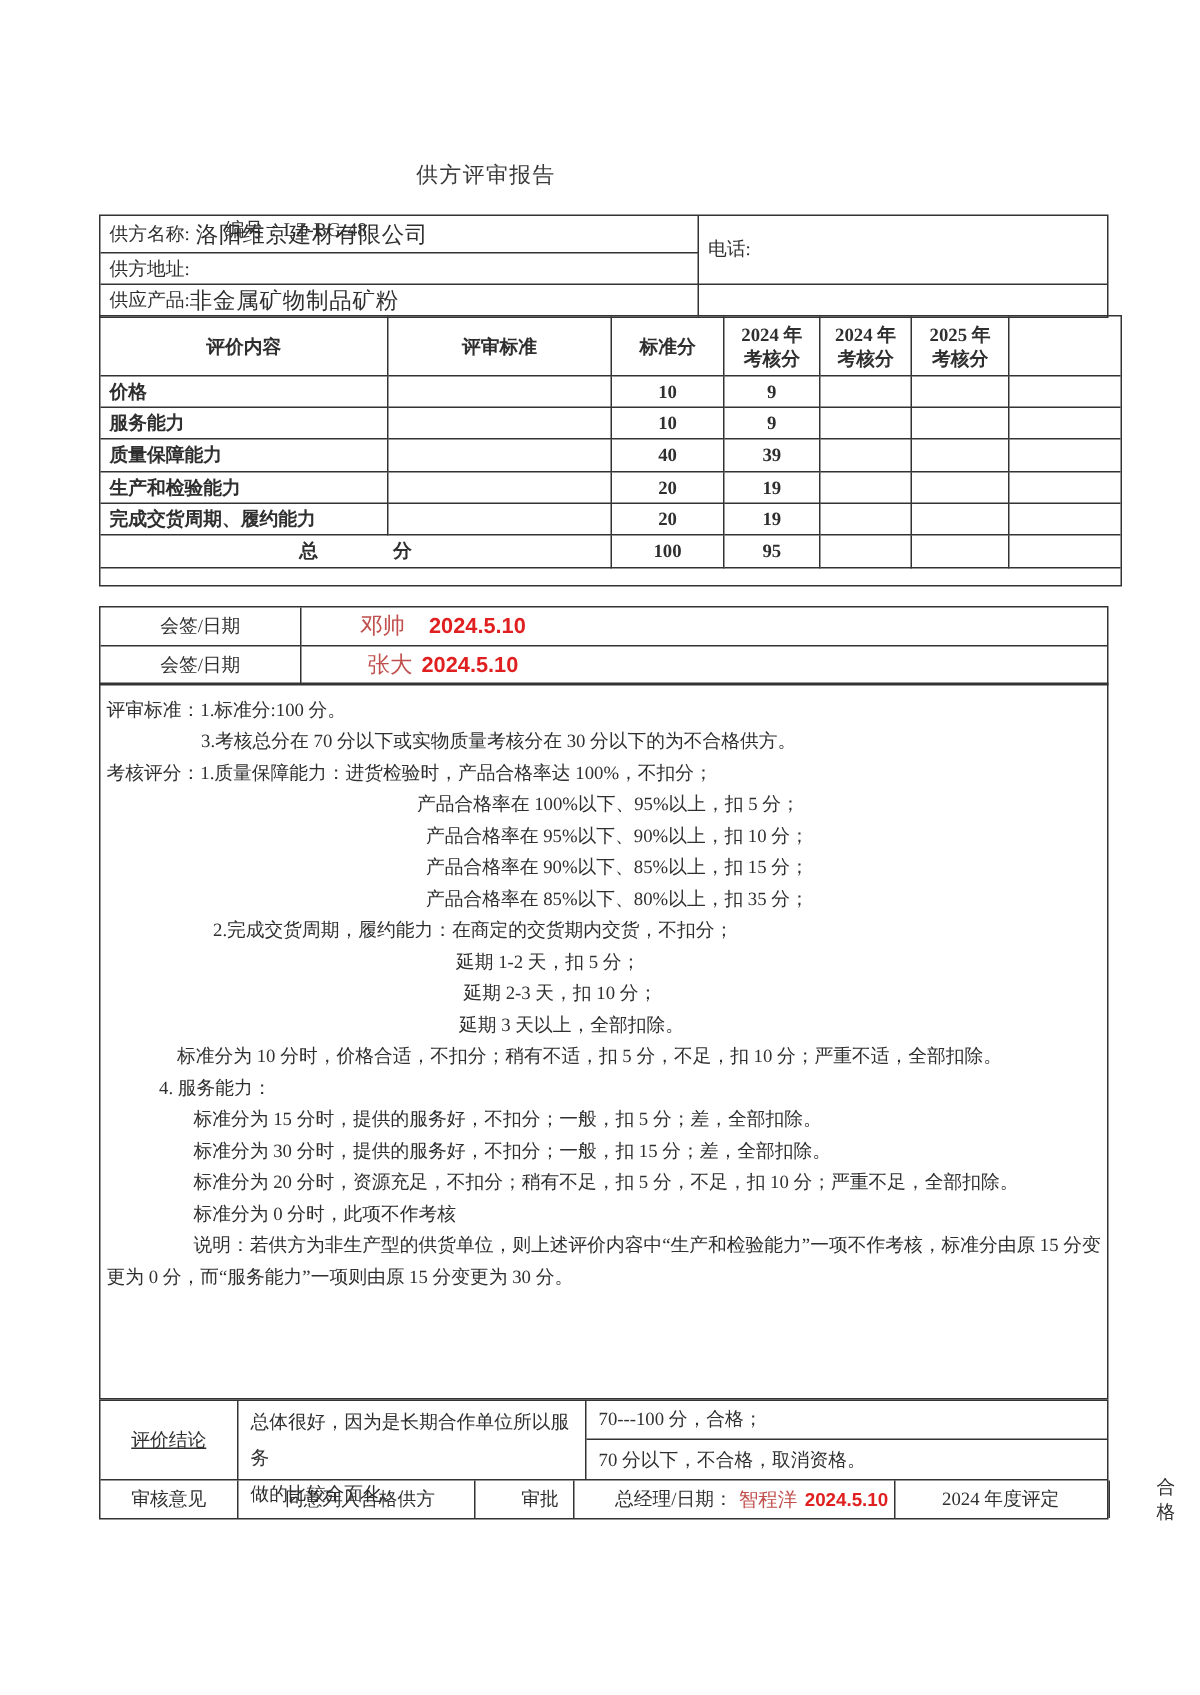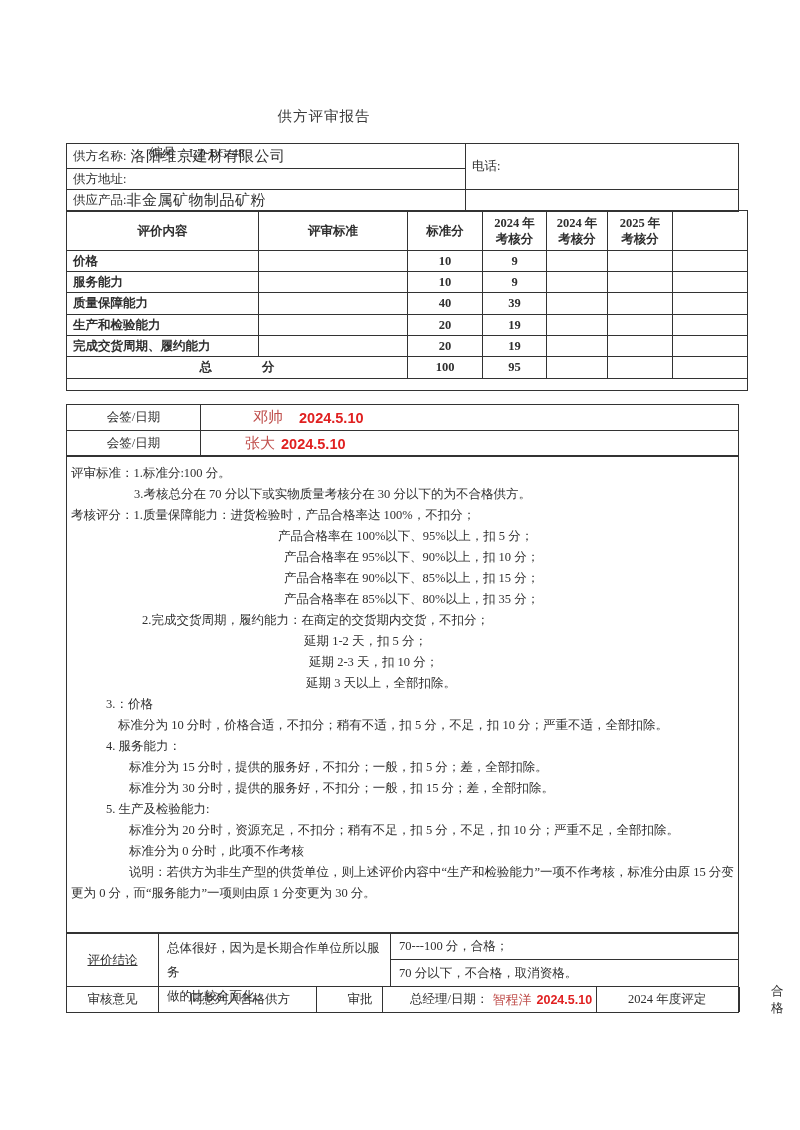"邓帅" .sg1-name { margin-left: 52px -> 39px }
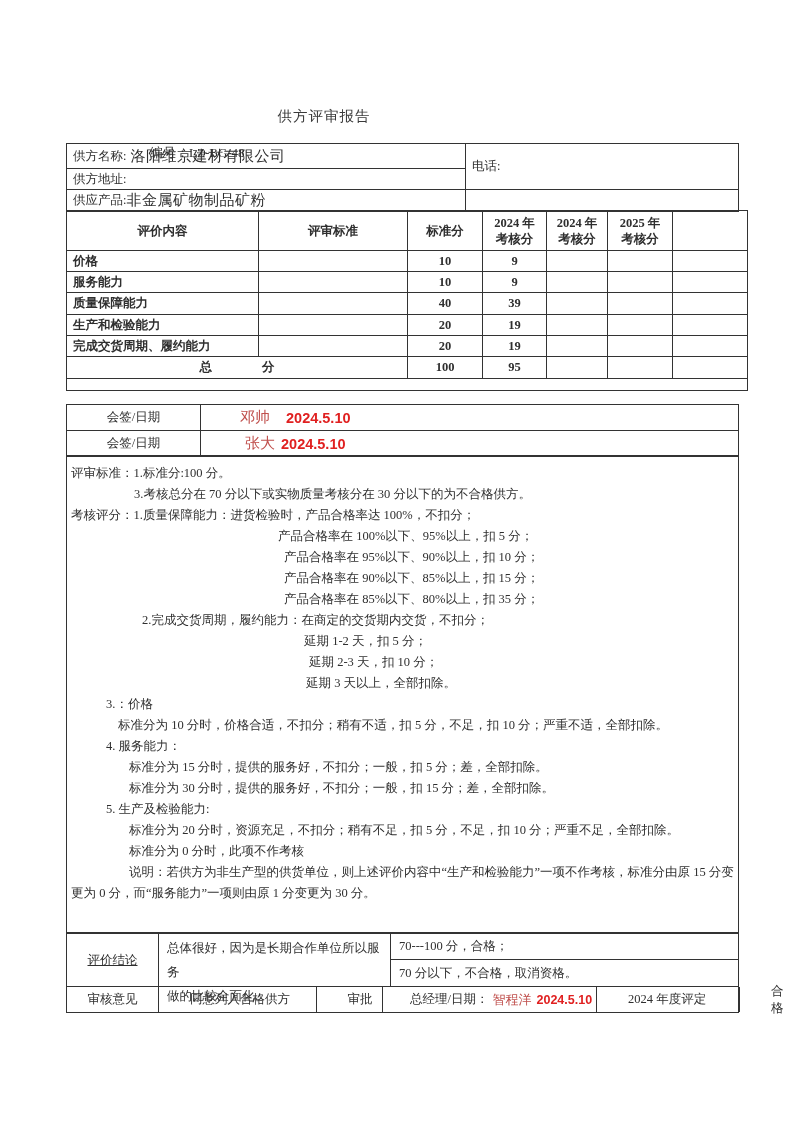"3.：价格" div.std-line { html: <div>3.：价格</div> -> none }
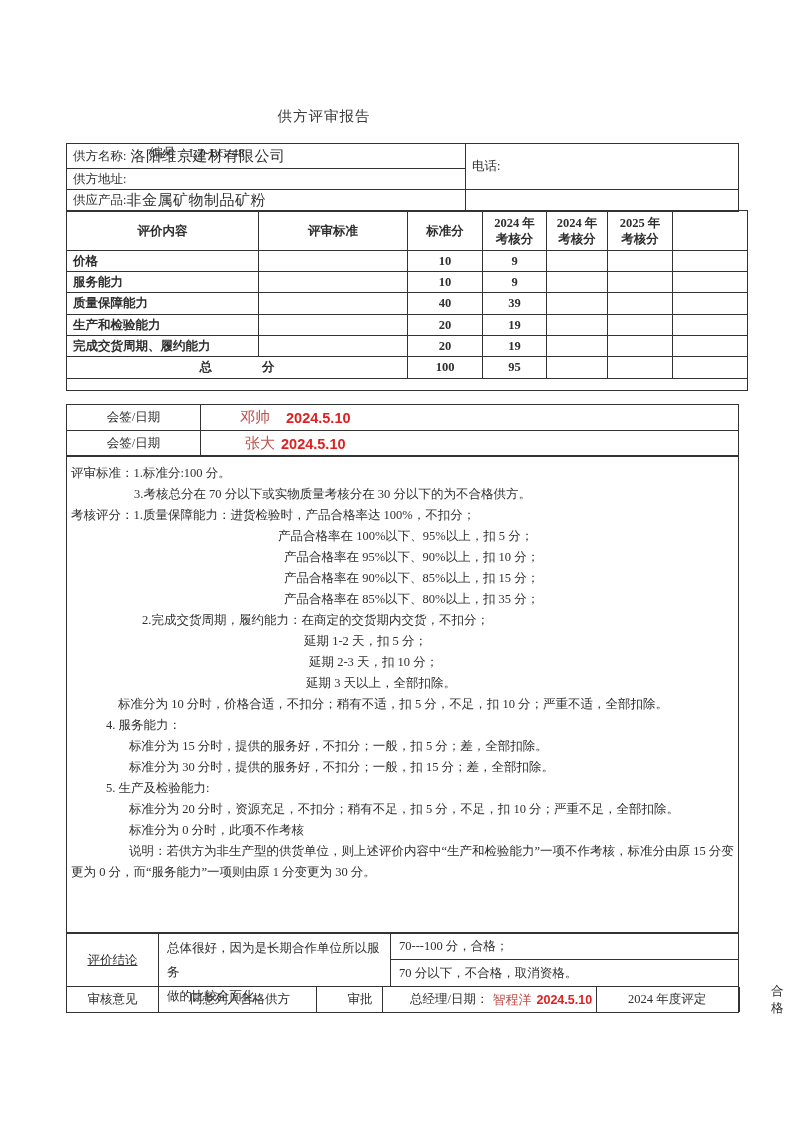"5. 生产及检验能力:" div.std-line { html: <div>5. 生产及检验能力:</div> -> none }
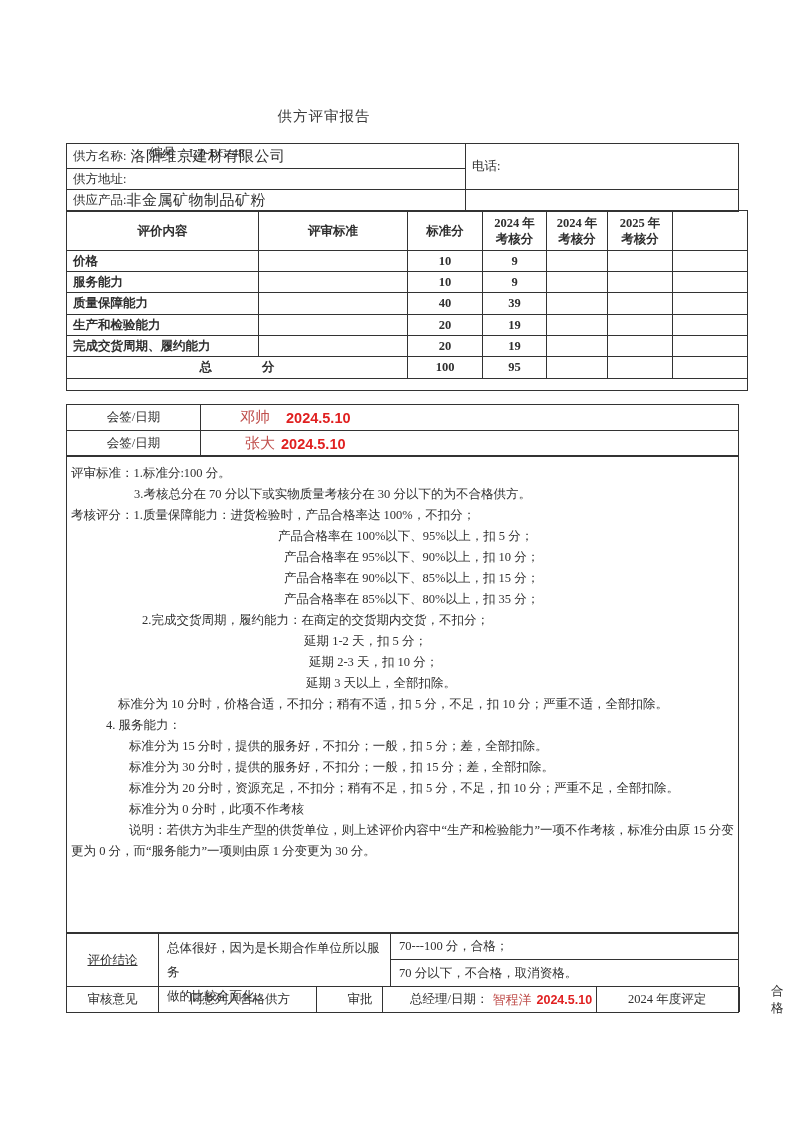"更为 0 分，而“服务能力”一项则由原 1 分变更为" div.std-line { text: 1 -> 15 }
